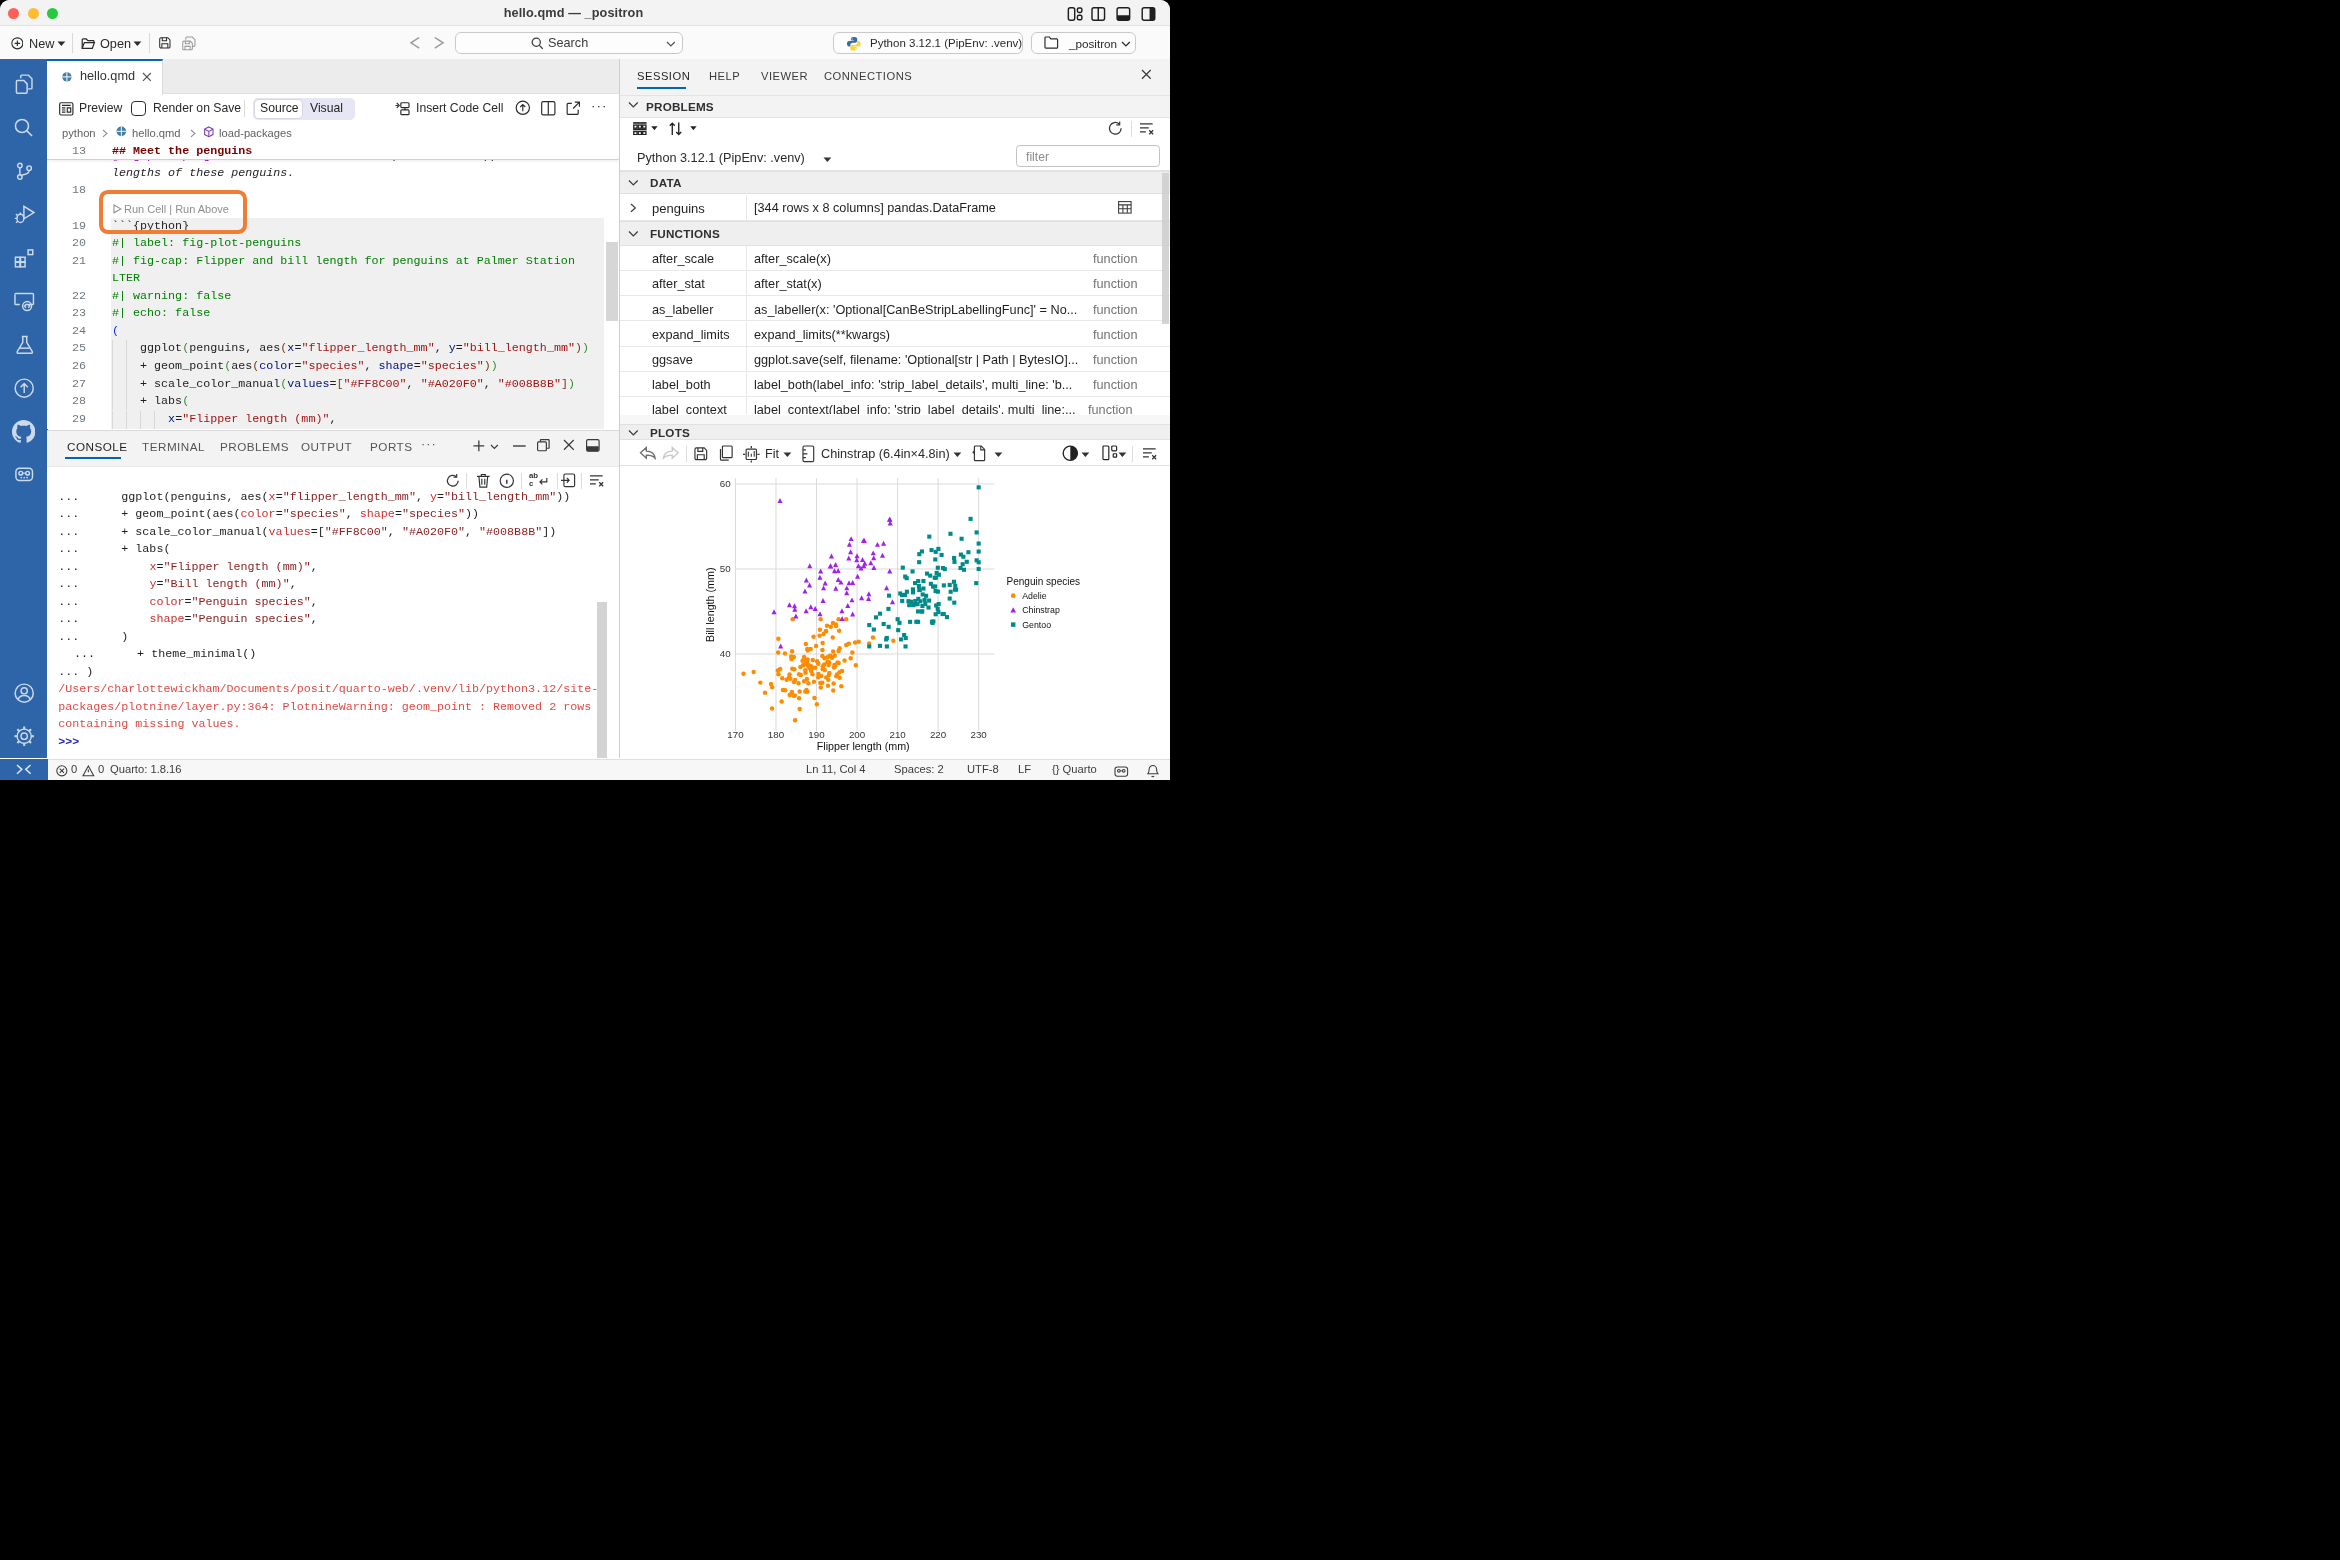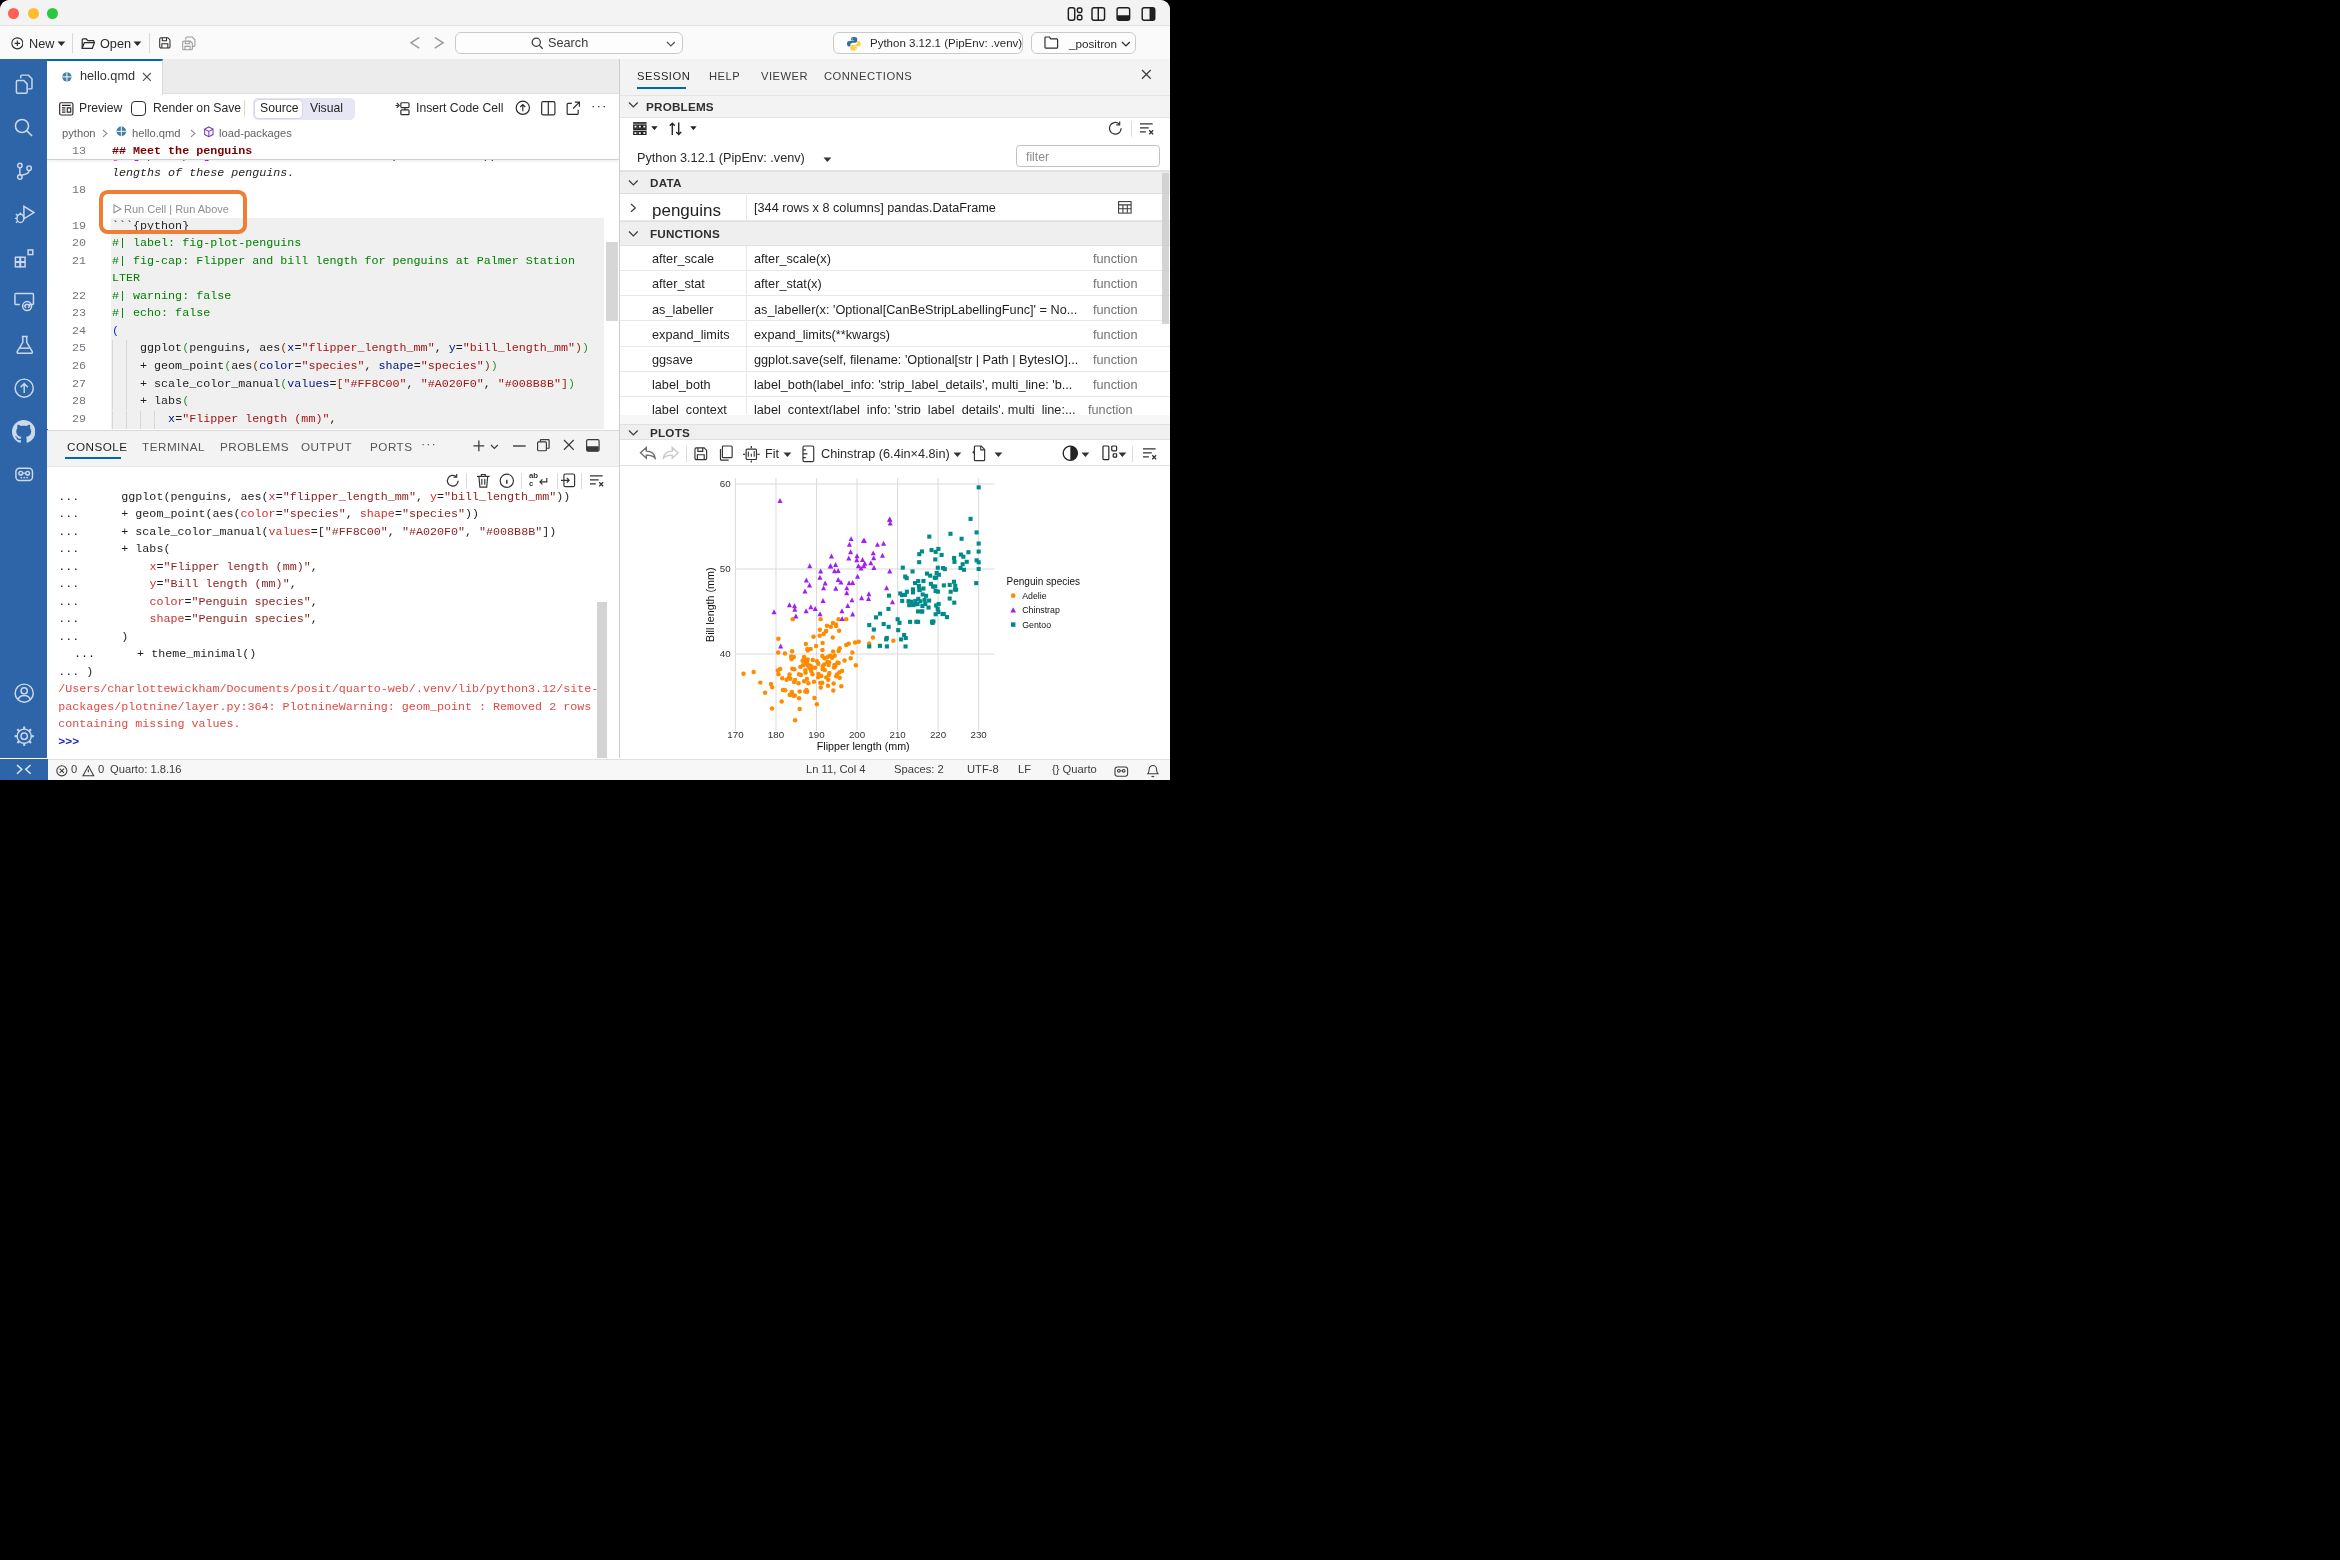"hello.qmd — _positron" div.abs { html: none -> <div>hello.qmd — _positron</div> }
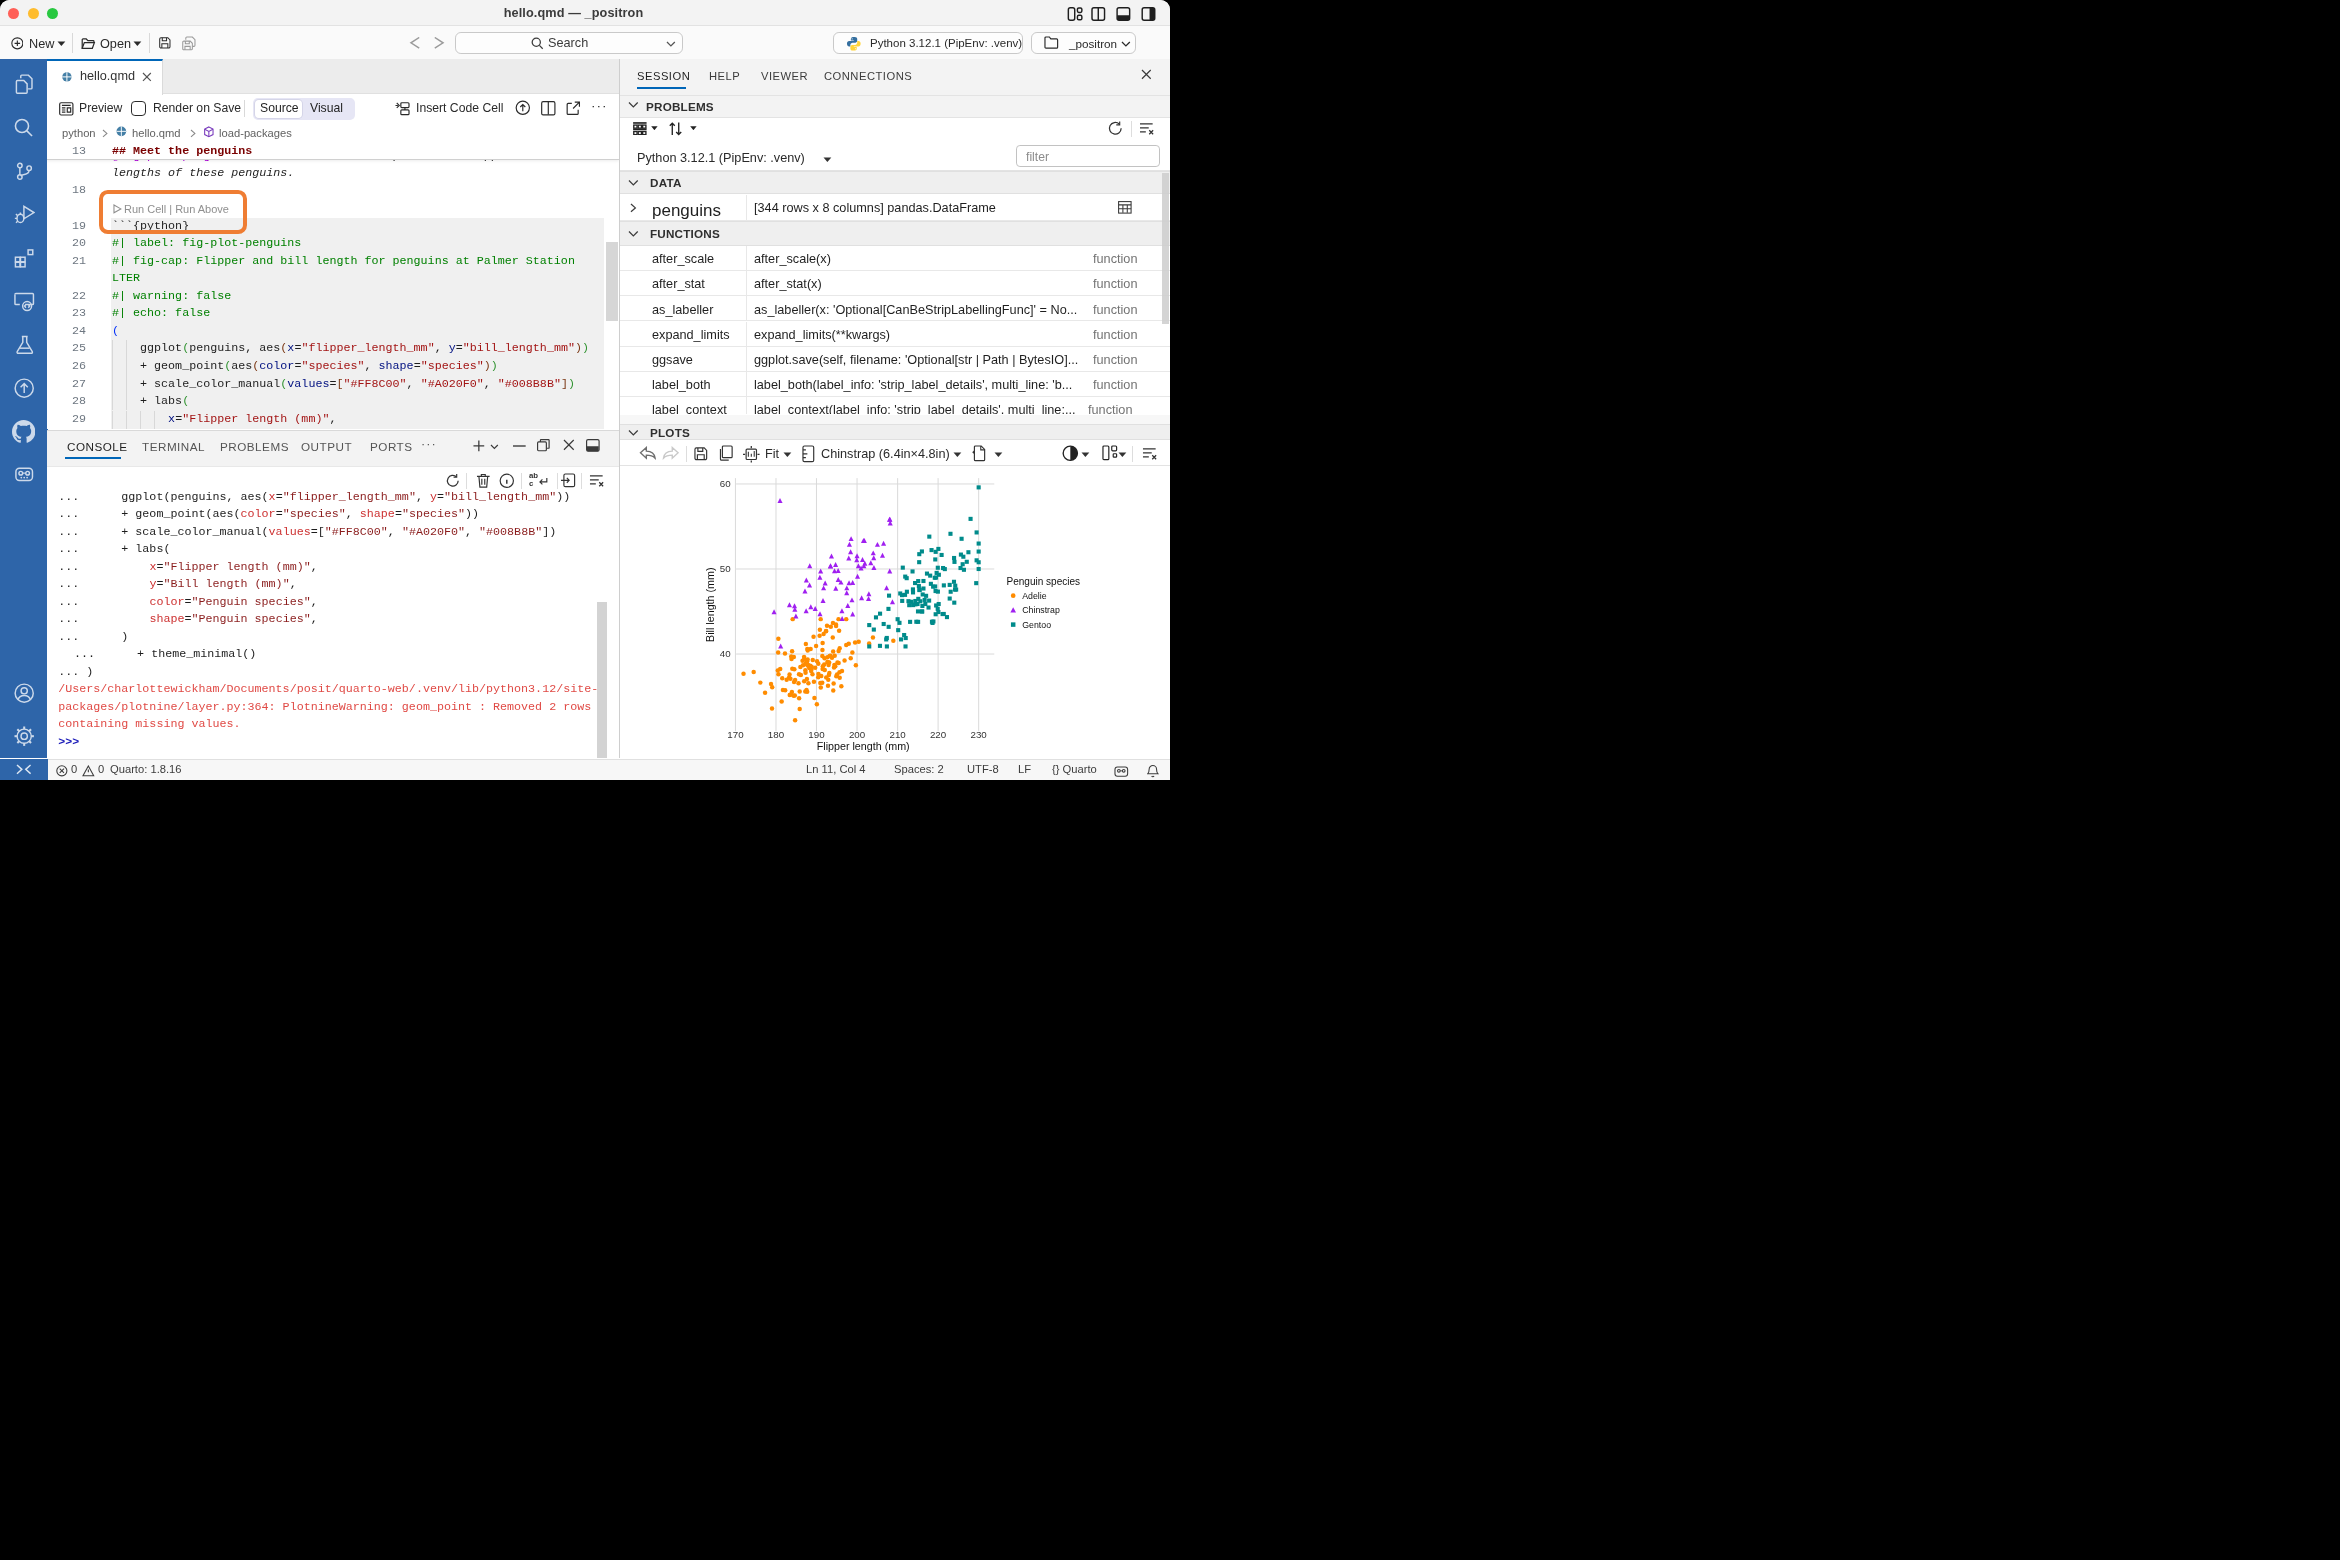"penguins" div.abs { font-size: 17px -> 13px }
